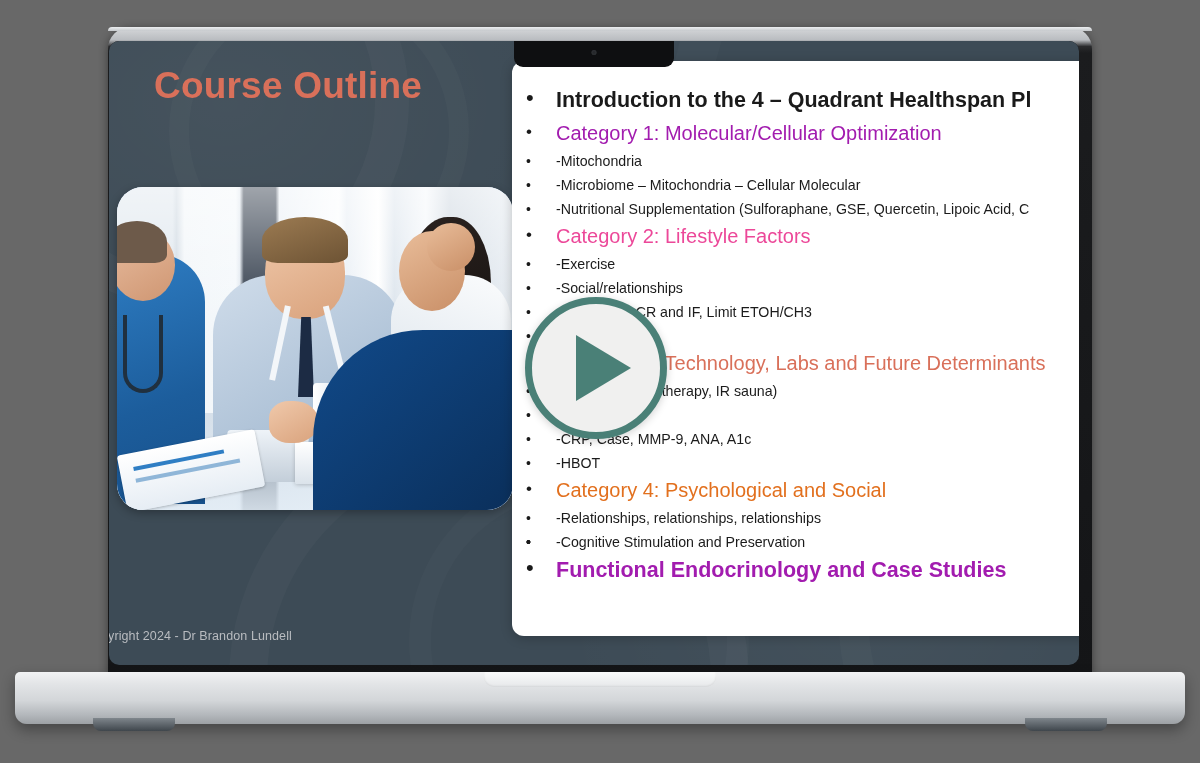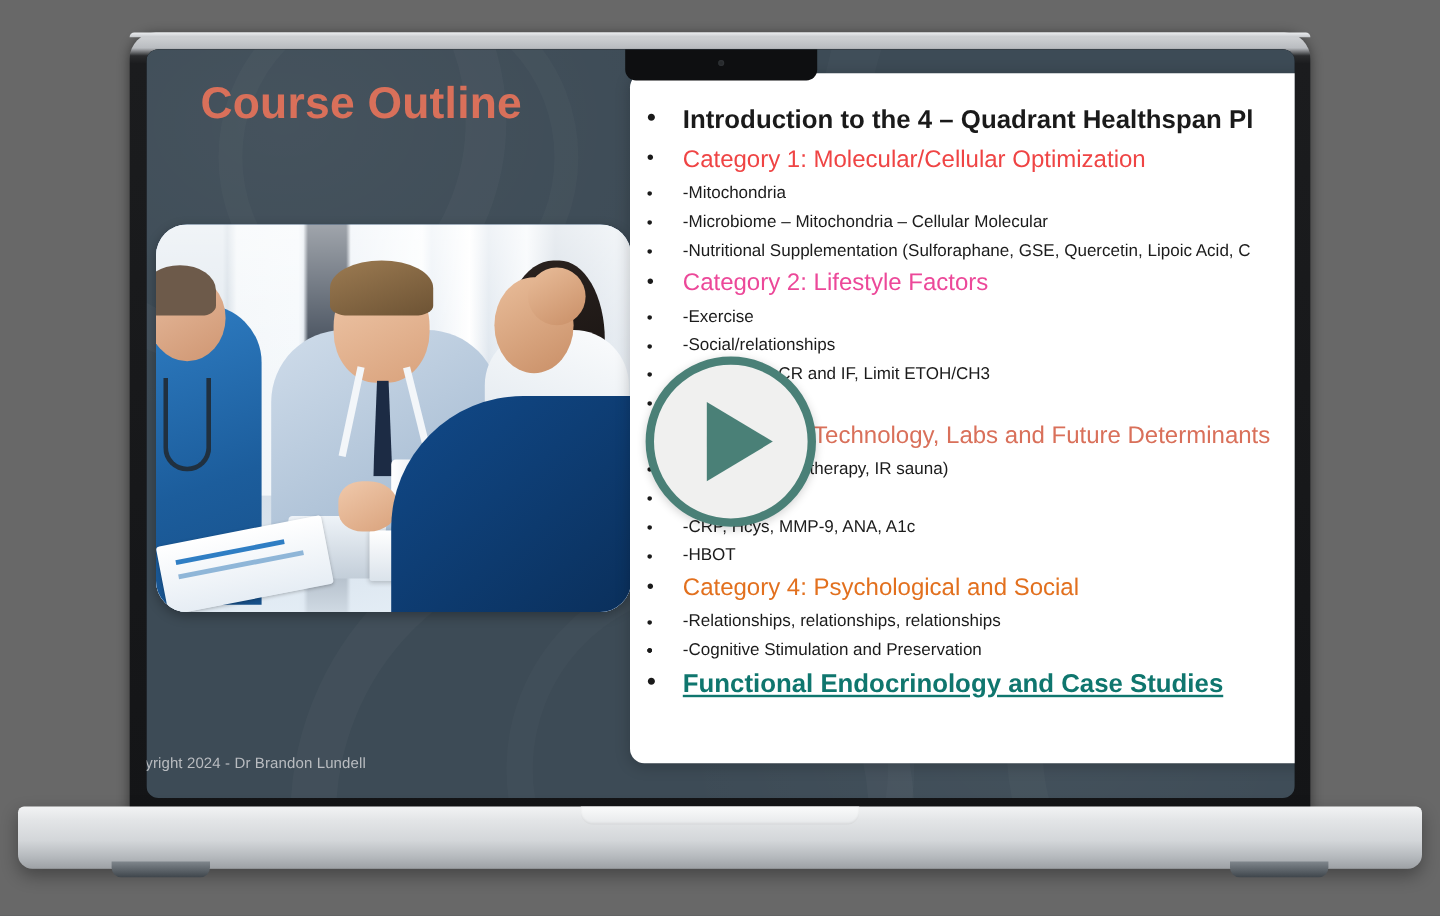"Course Outline" #laptop-frame { padding: 14px 13px 12px 14px -> 14px 13px 12px 1px }
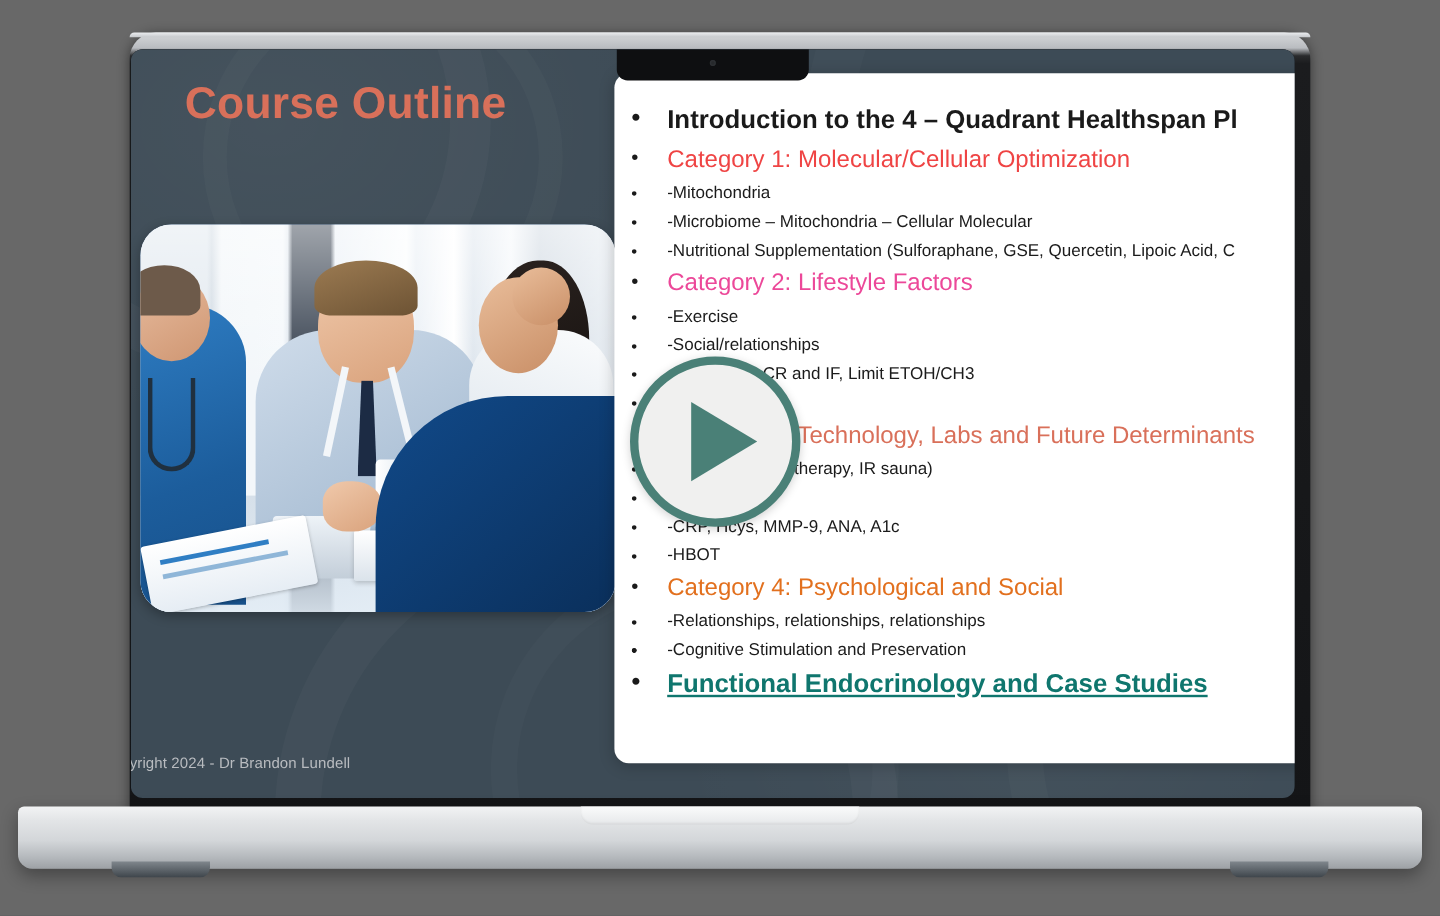"Category 1: Molecular/Cellular" span.txt { color: #ef4444 -> #a21caf }
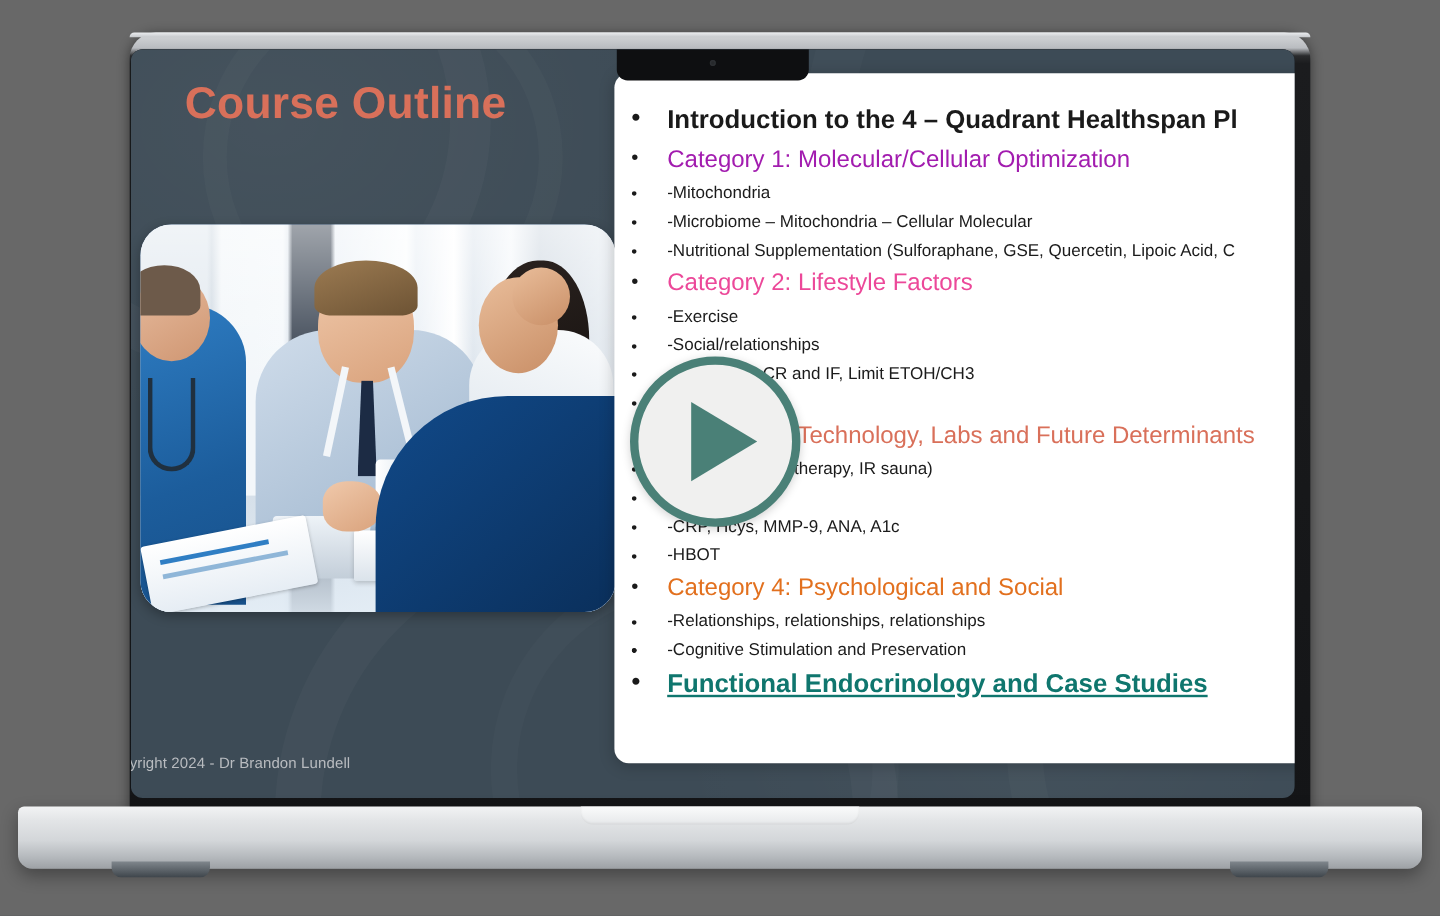"-CRP, Hcys, MMP-9, ANA, A1c" span.txt { text: Hcys -> Case }
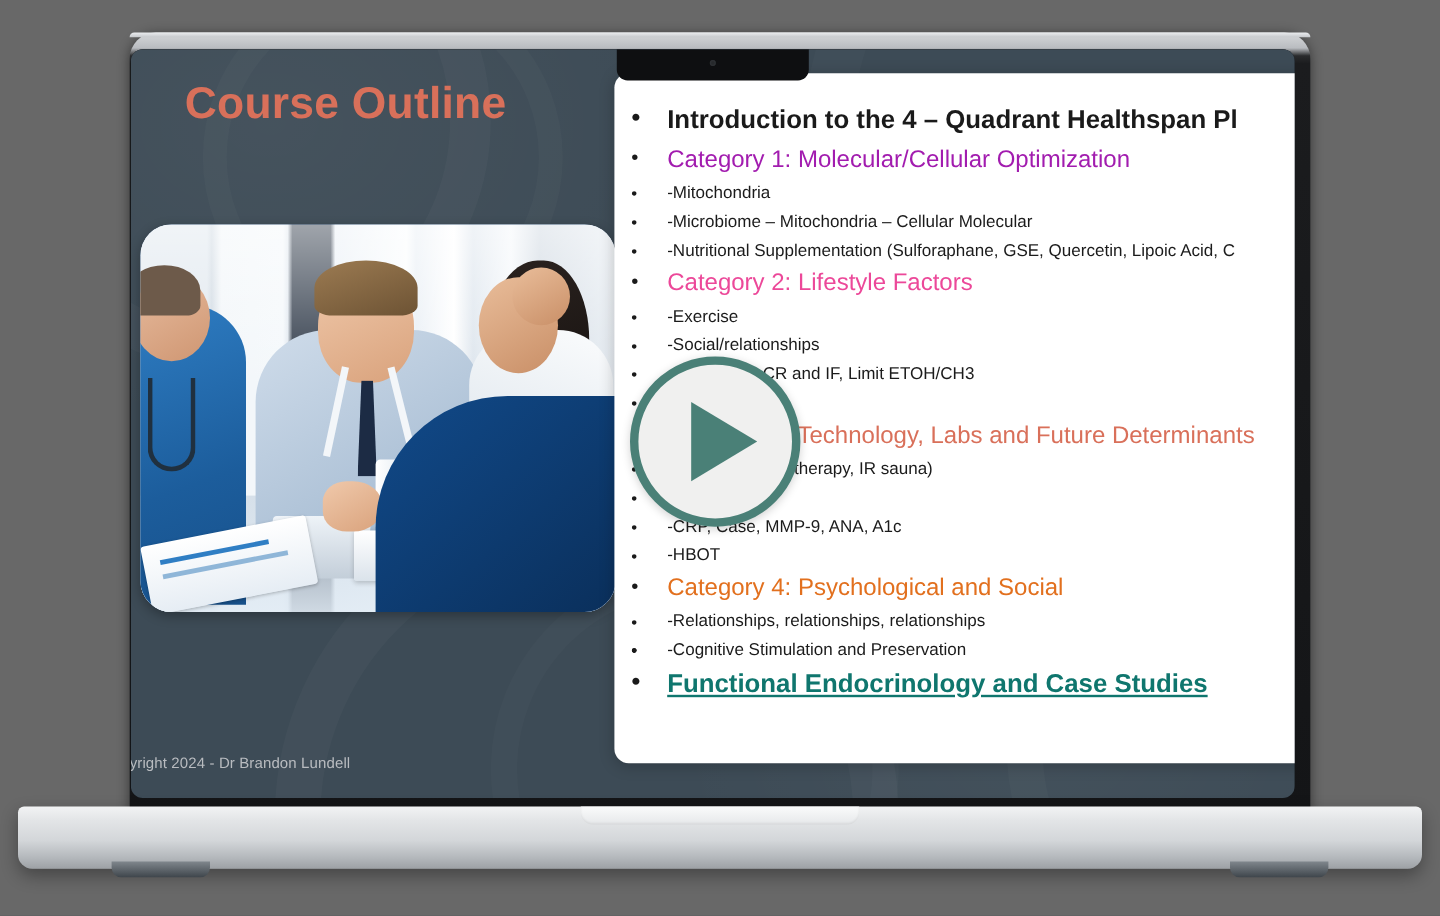"Functional Endocrinology and Case" span.txt { color: #0f766e -> #a21caf; text-decoration: underline -> none }
